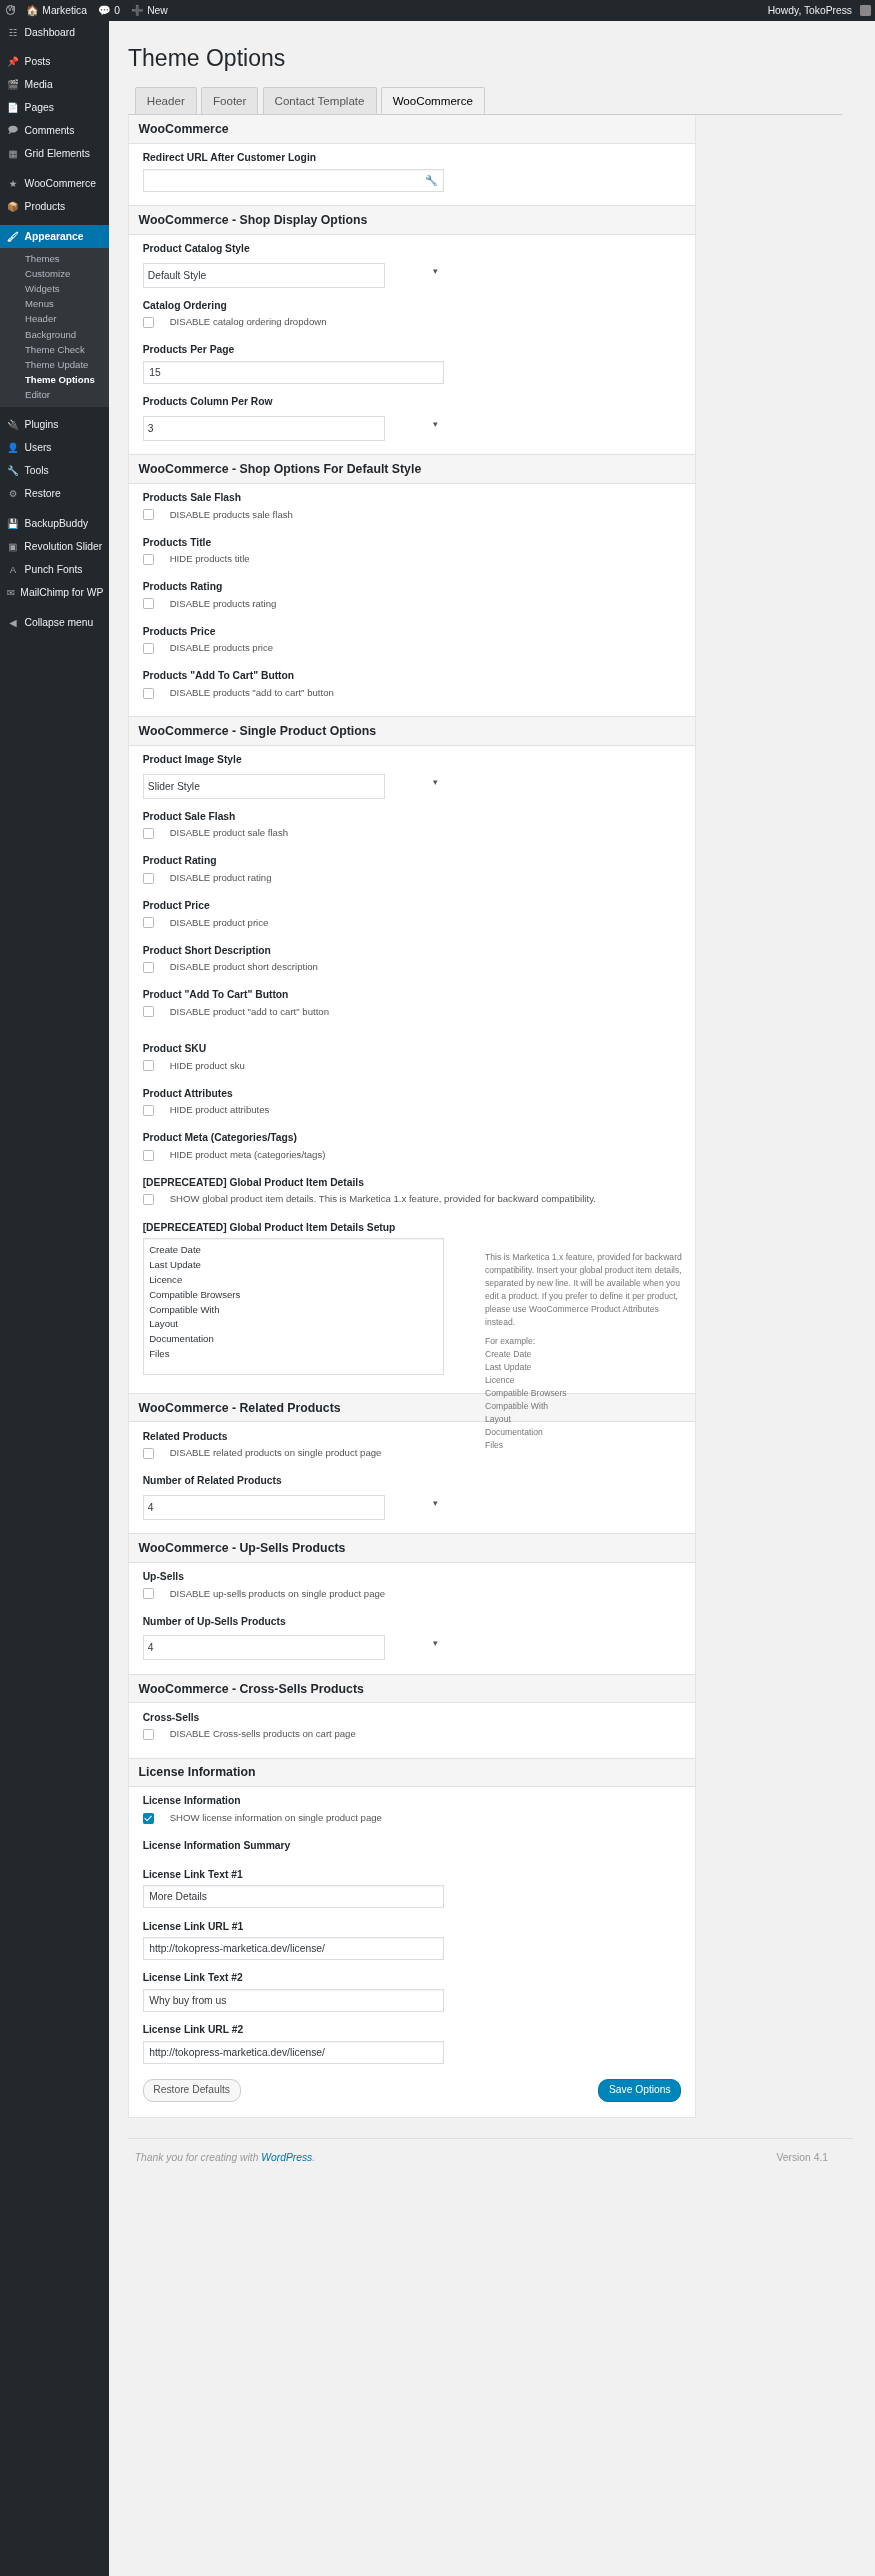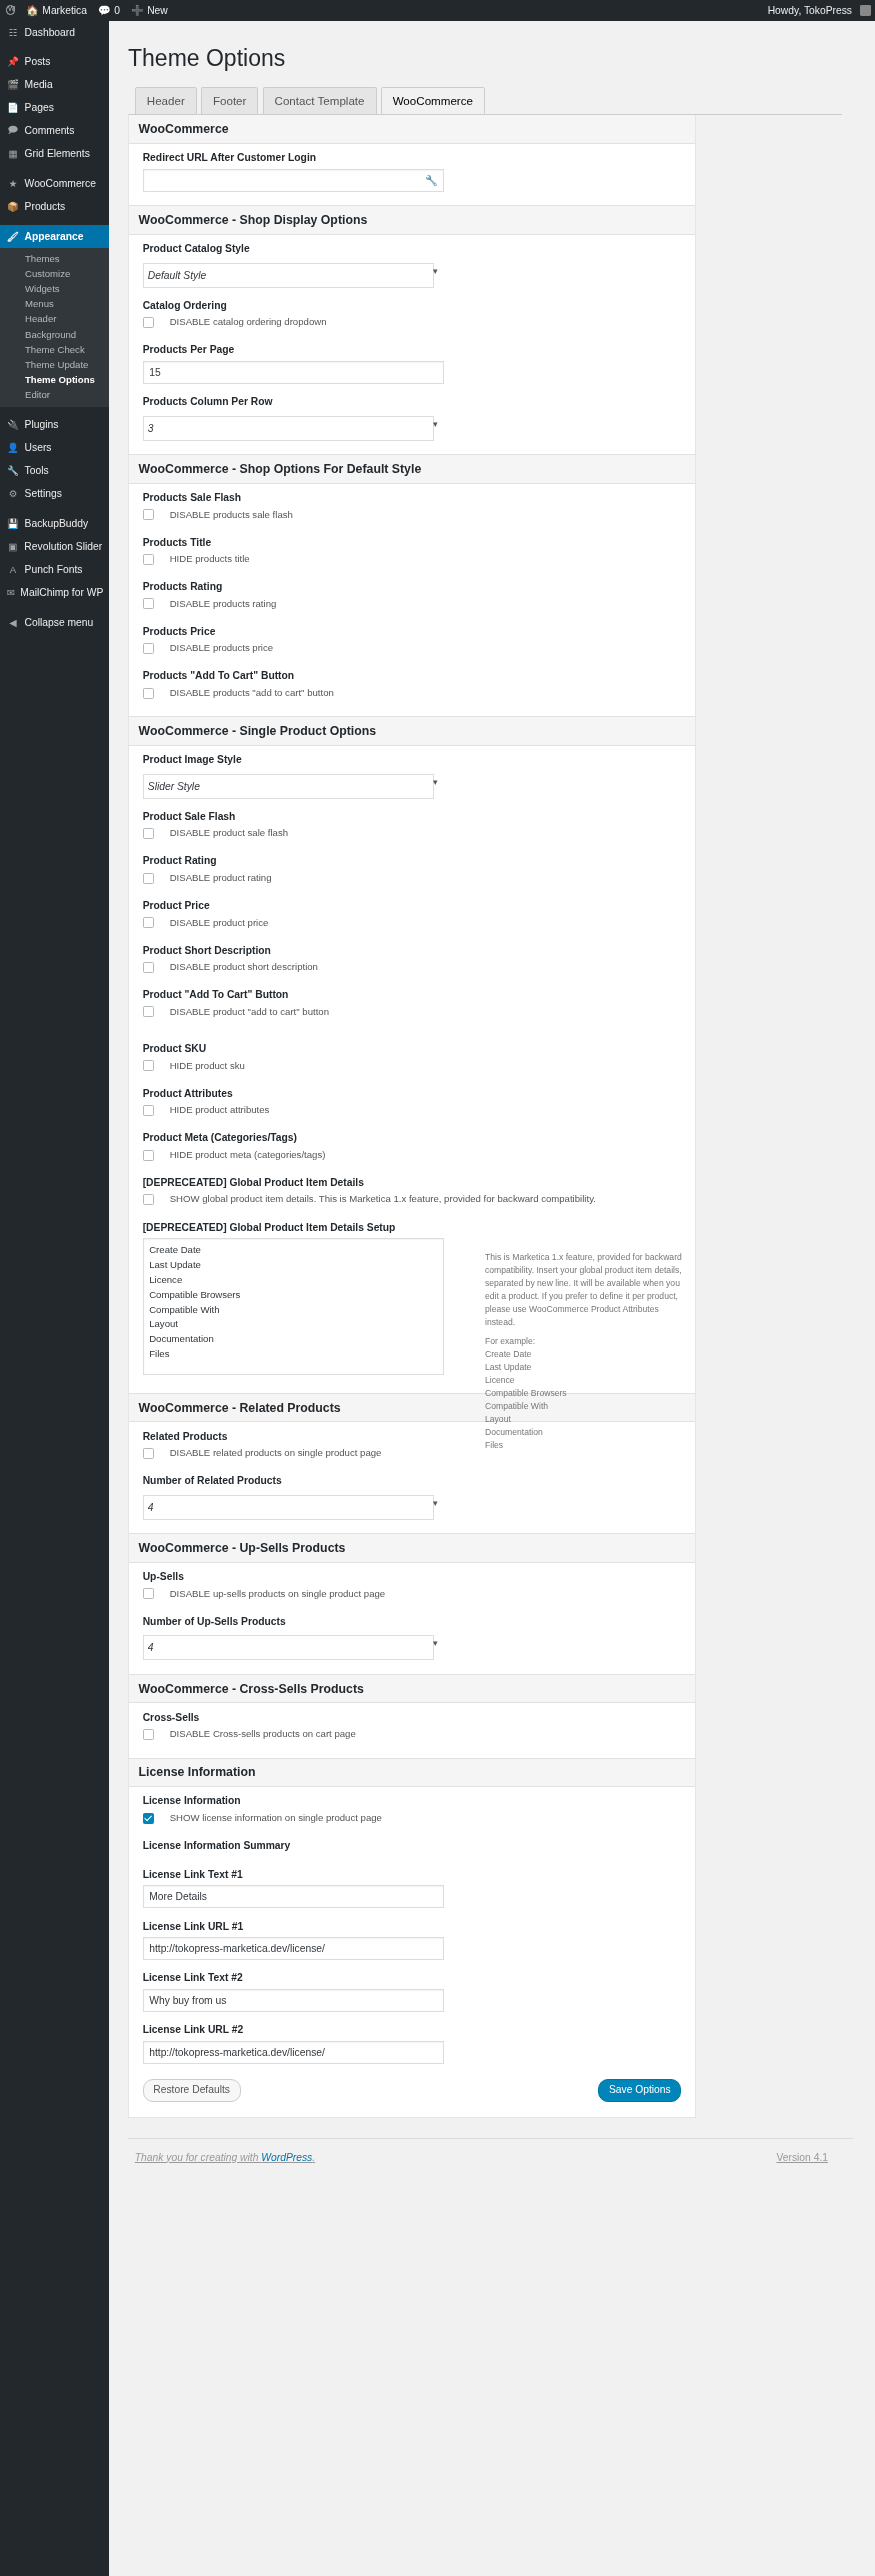"Default Style" select.sel { font-style: italic -> none; width: 291px -> 242px }
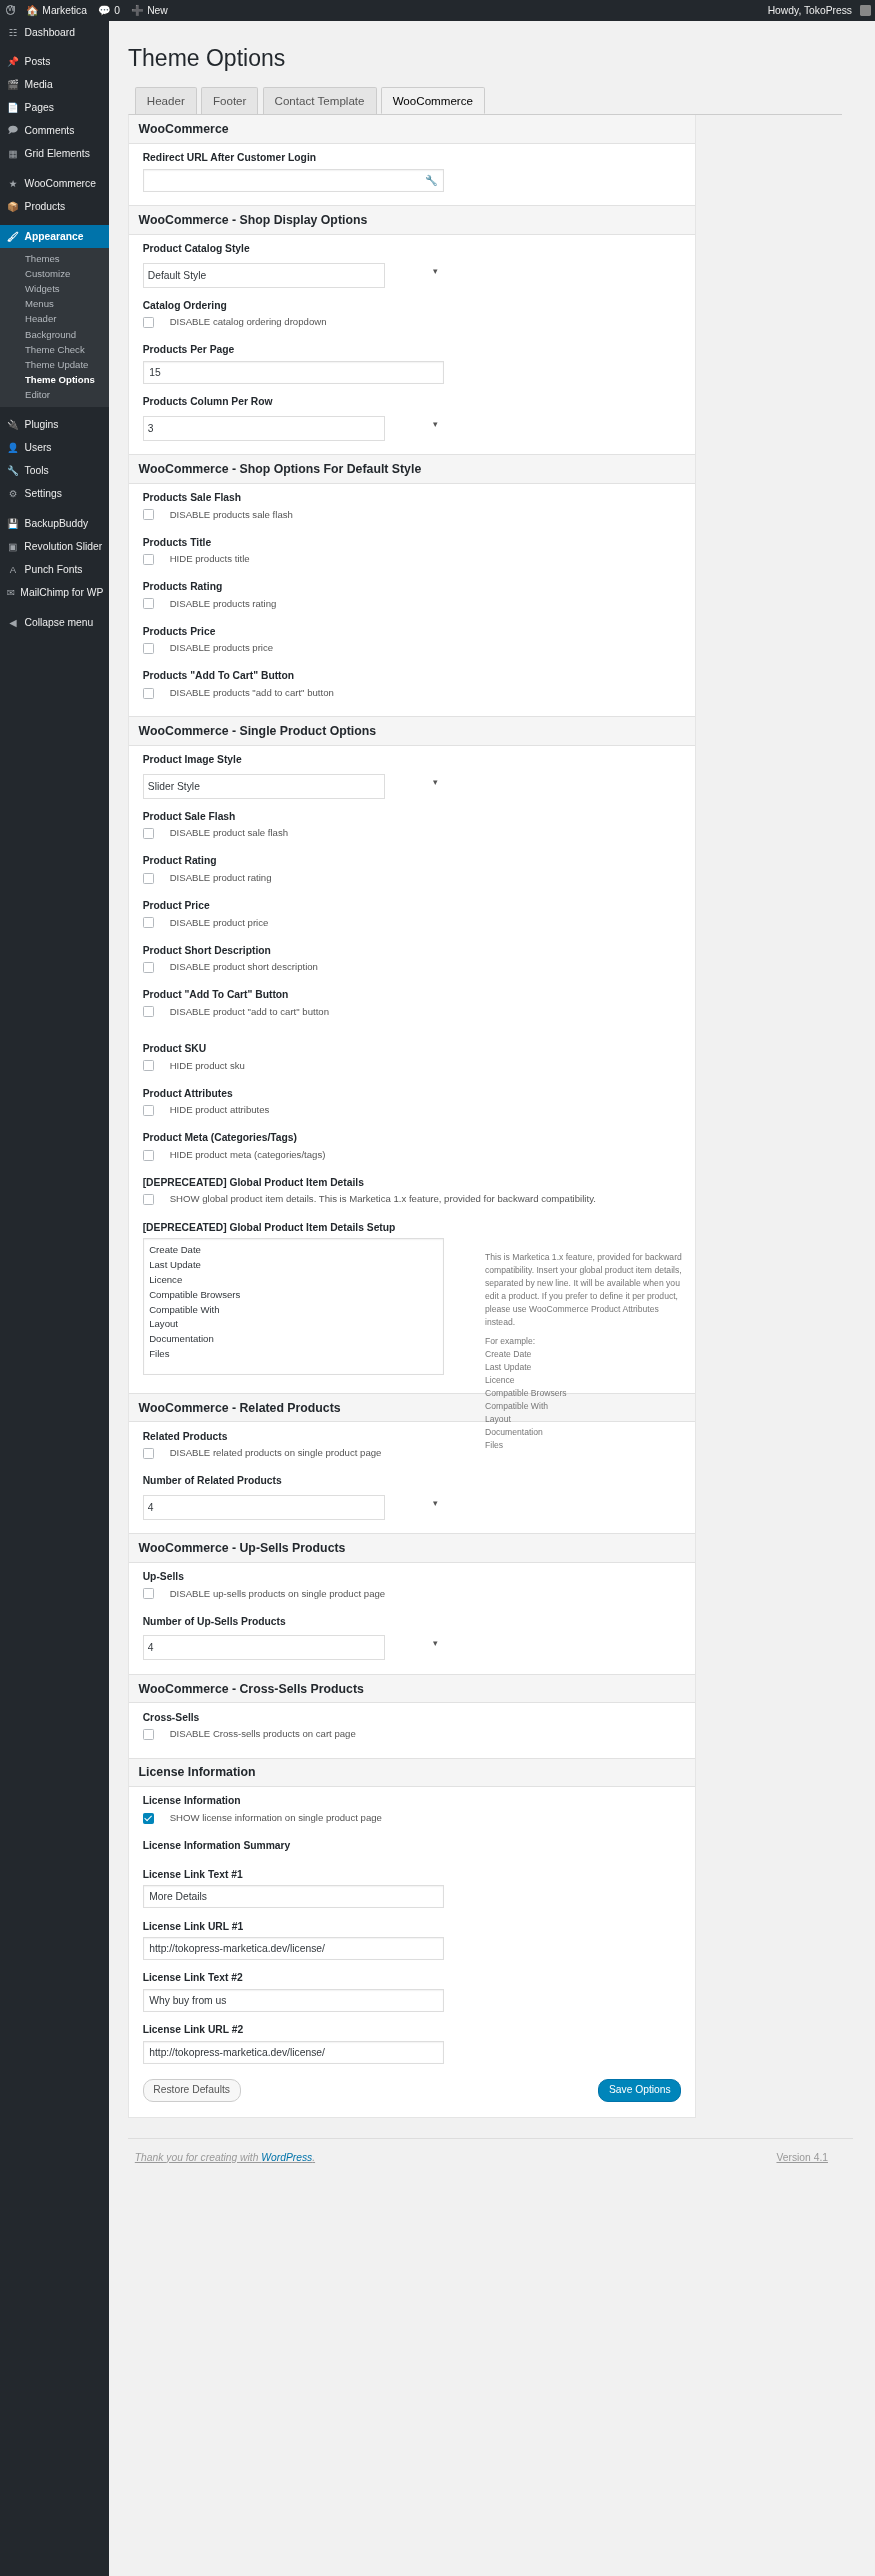"Settings" span { text: Settings -> Restore }
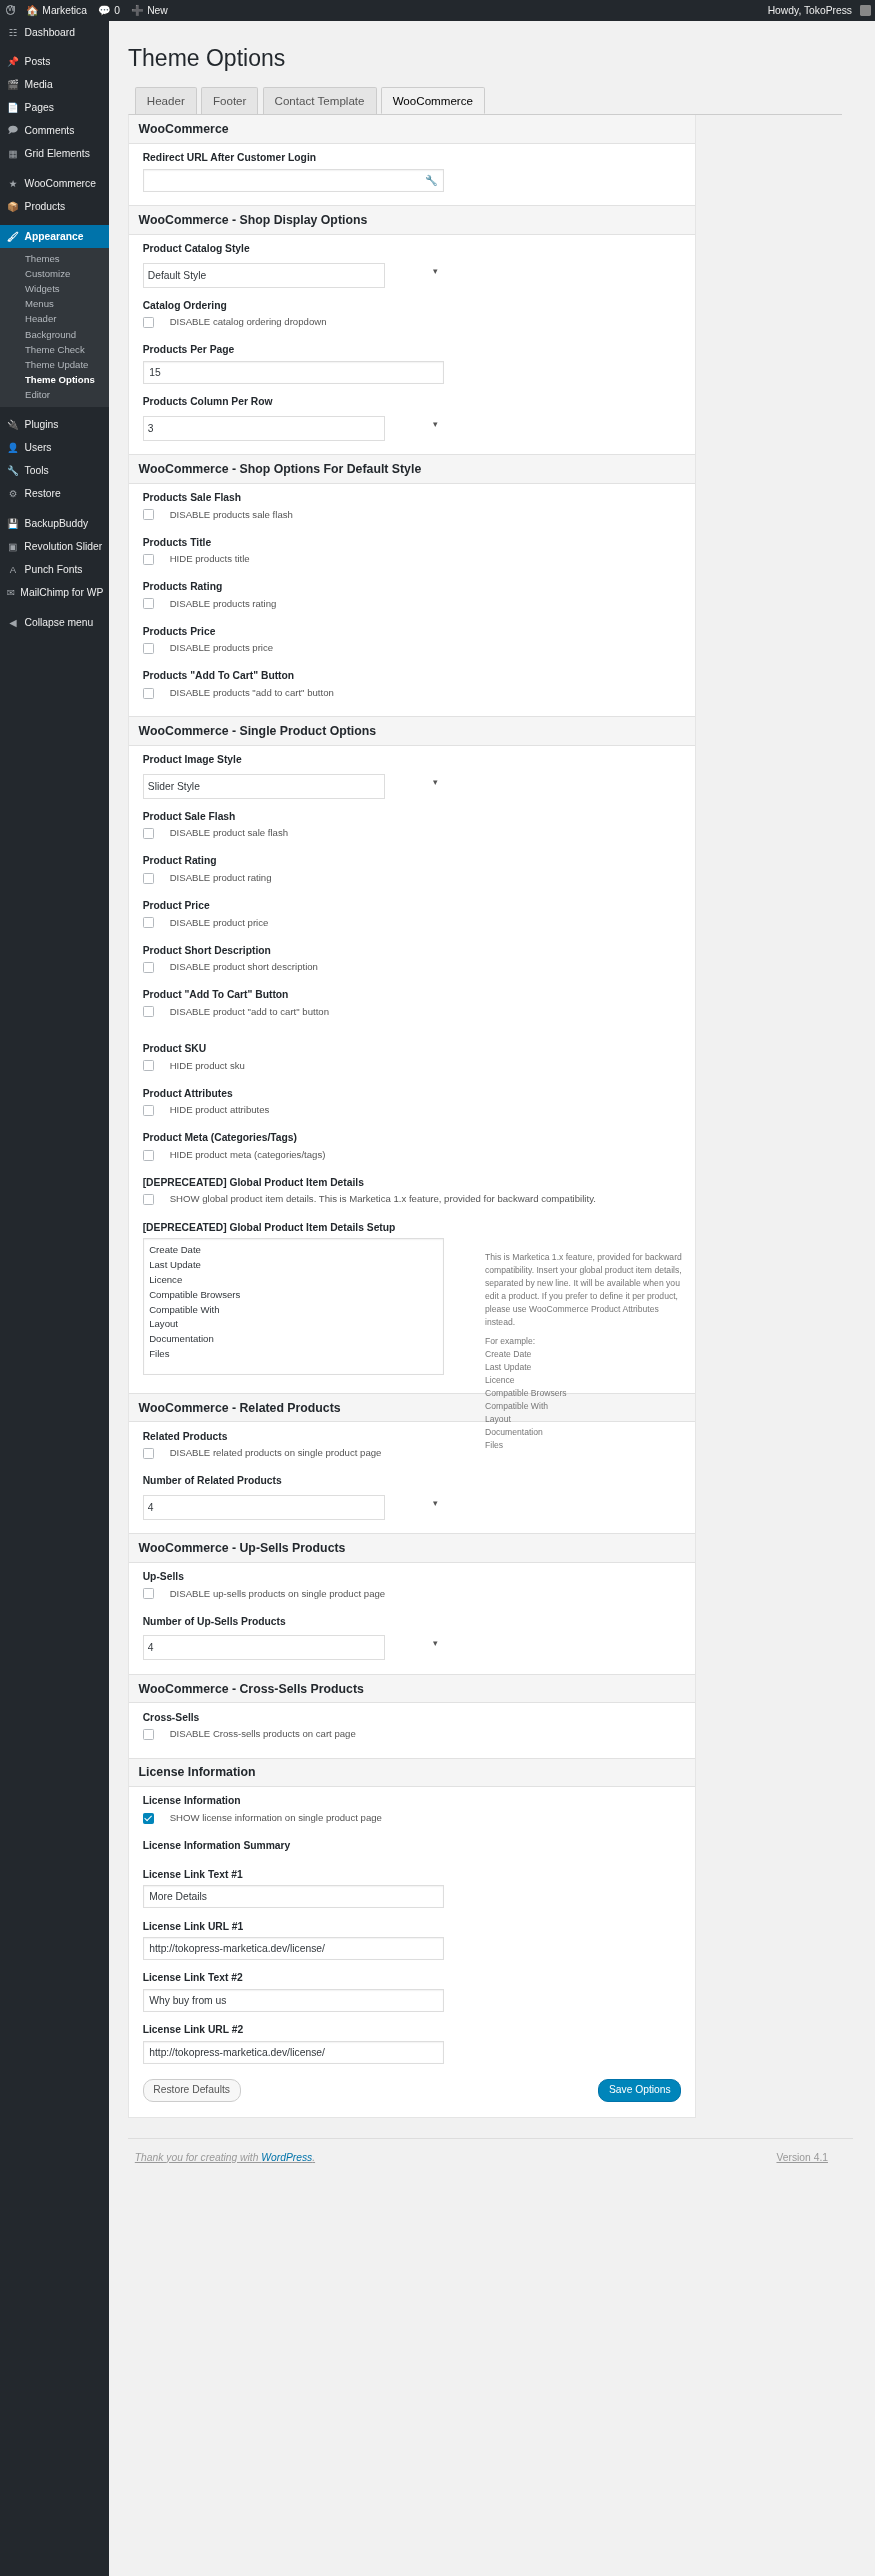"Thank you for creating with" .wp-footer { text-decoration: underline -> none }
